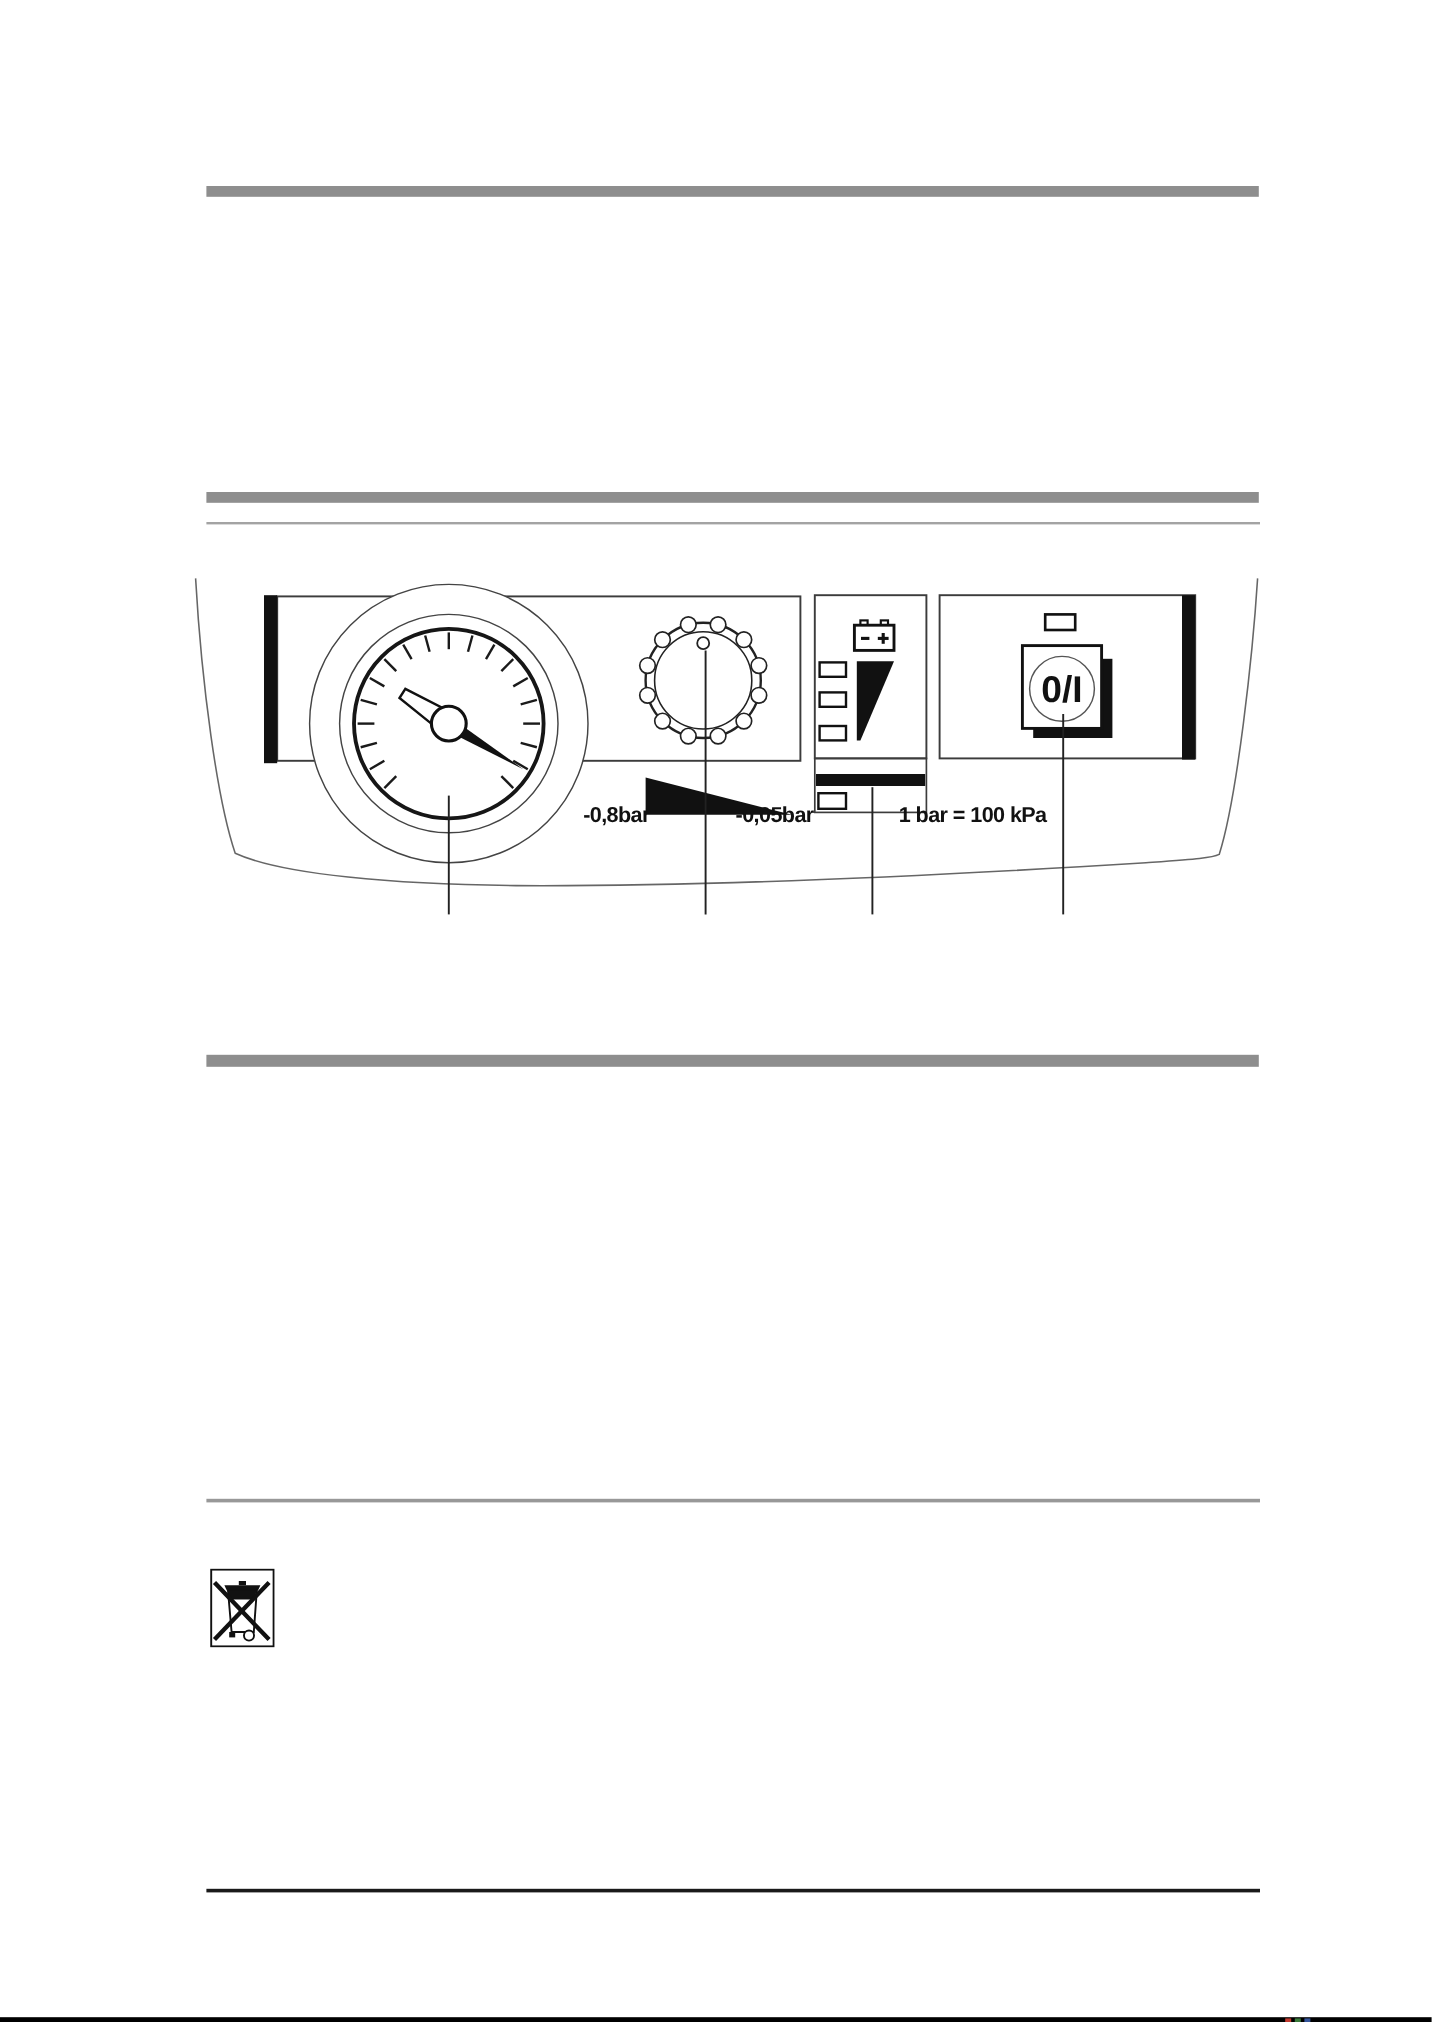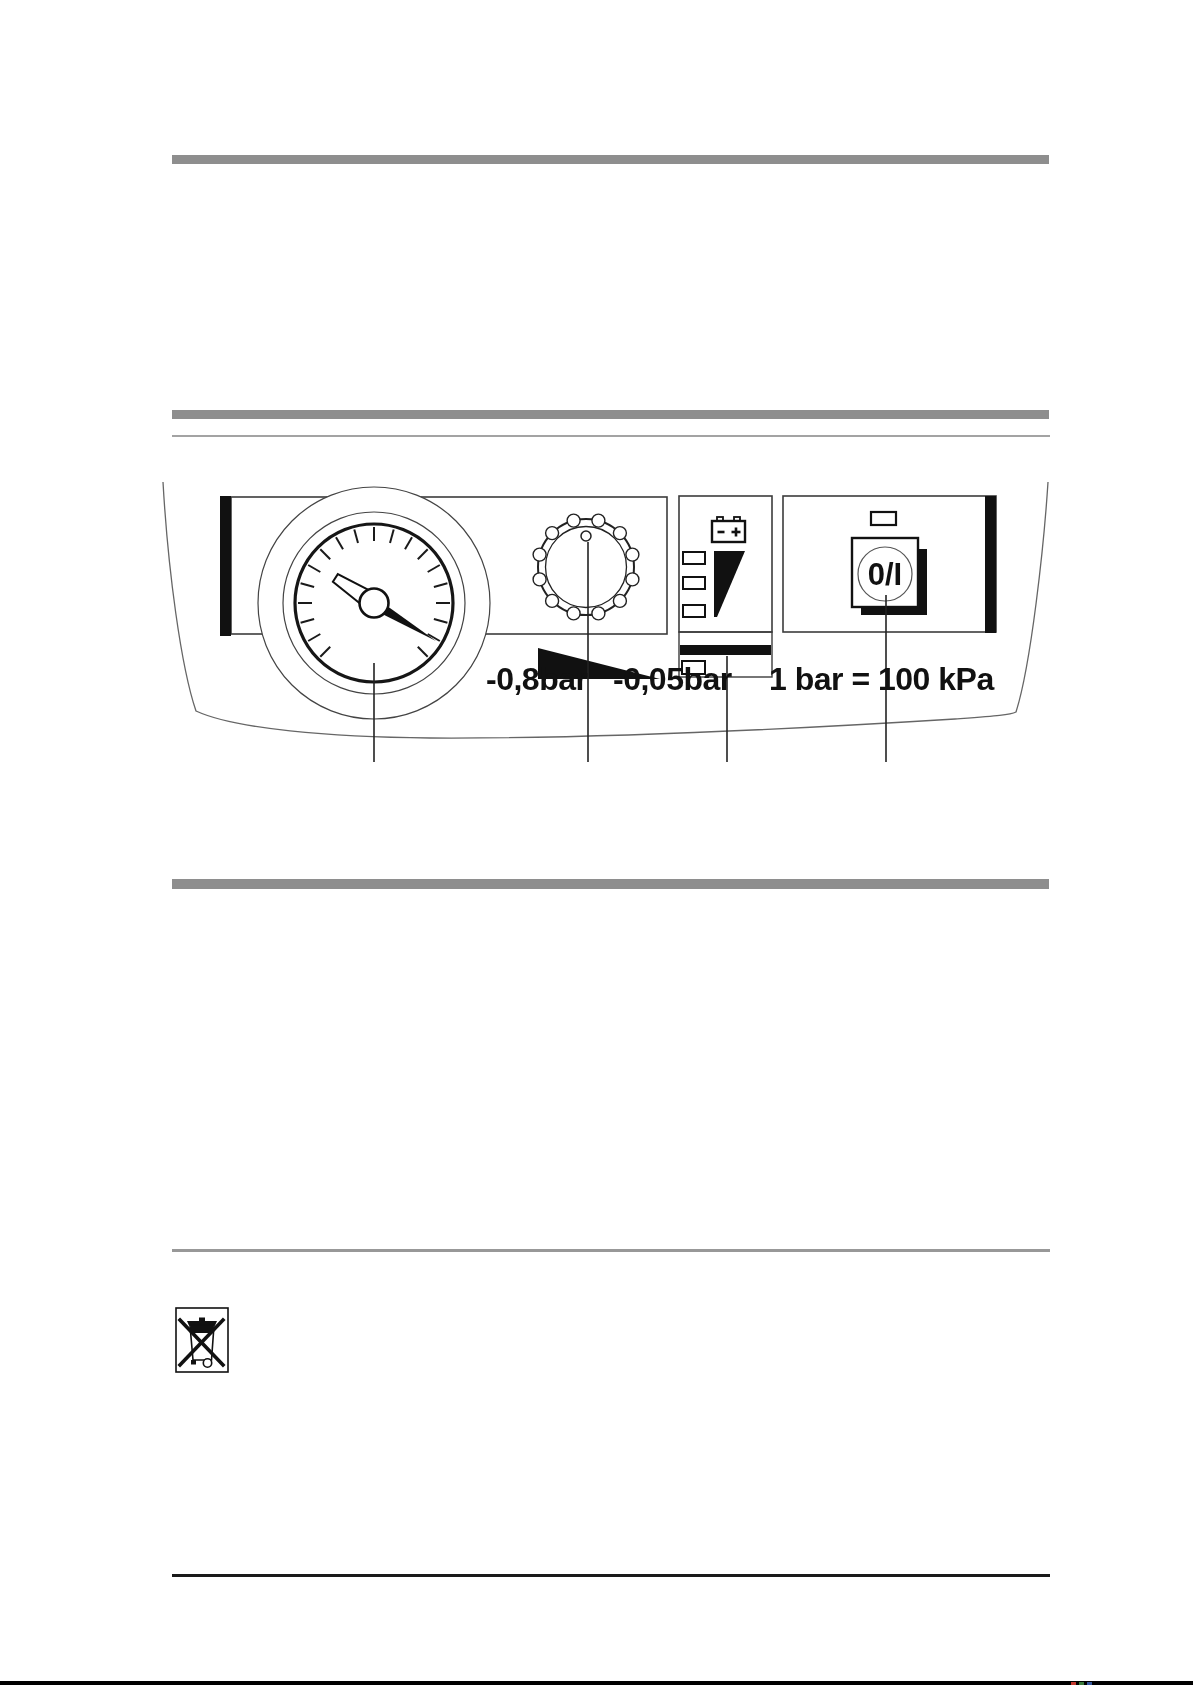"-0,8bar" .caption { font-size: 32px -> 18px }
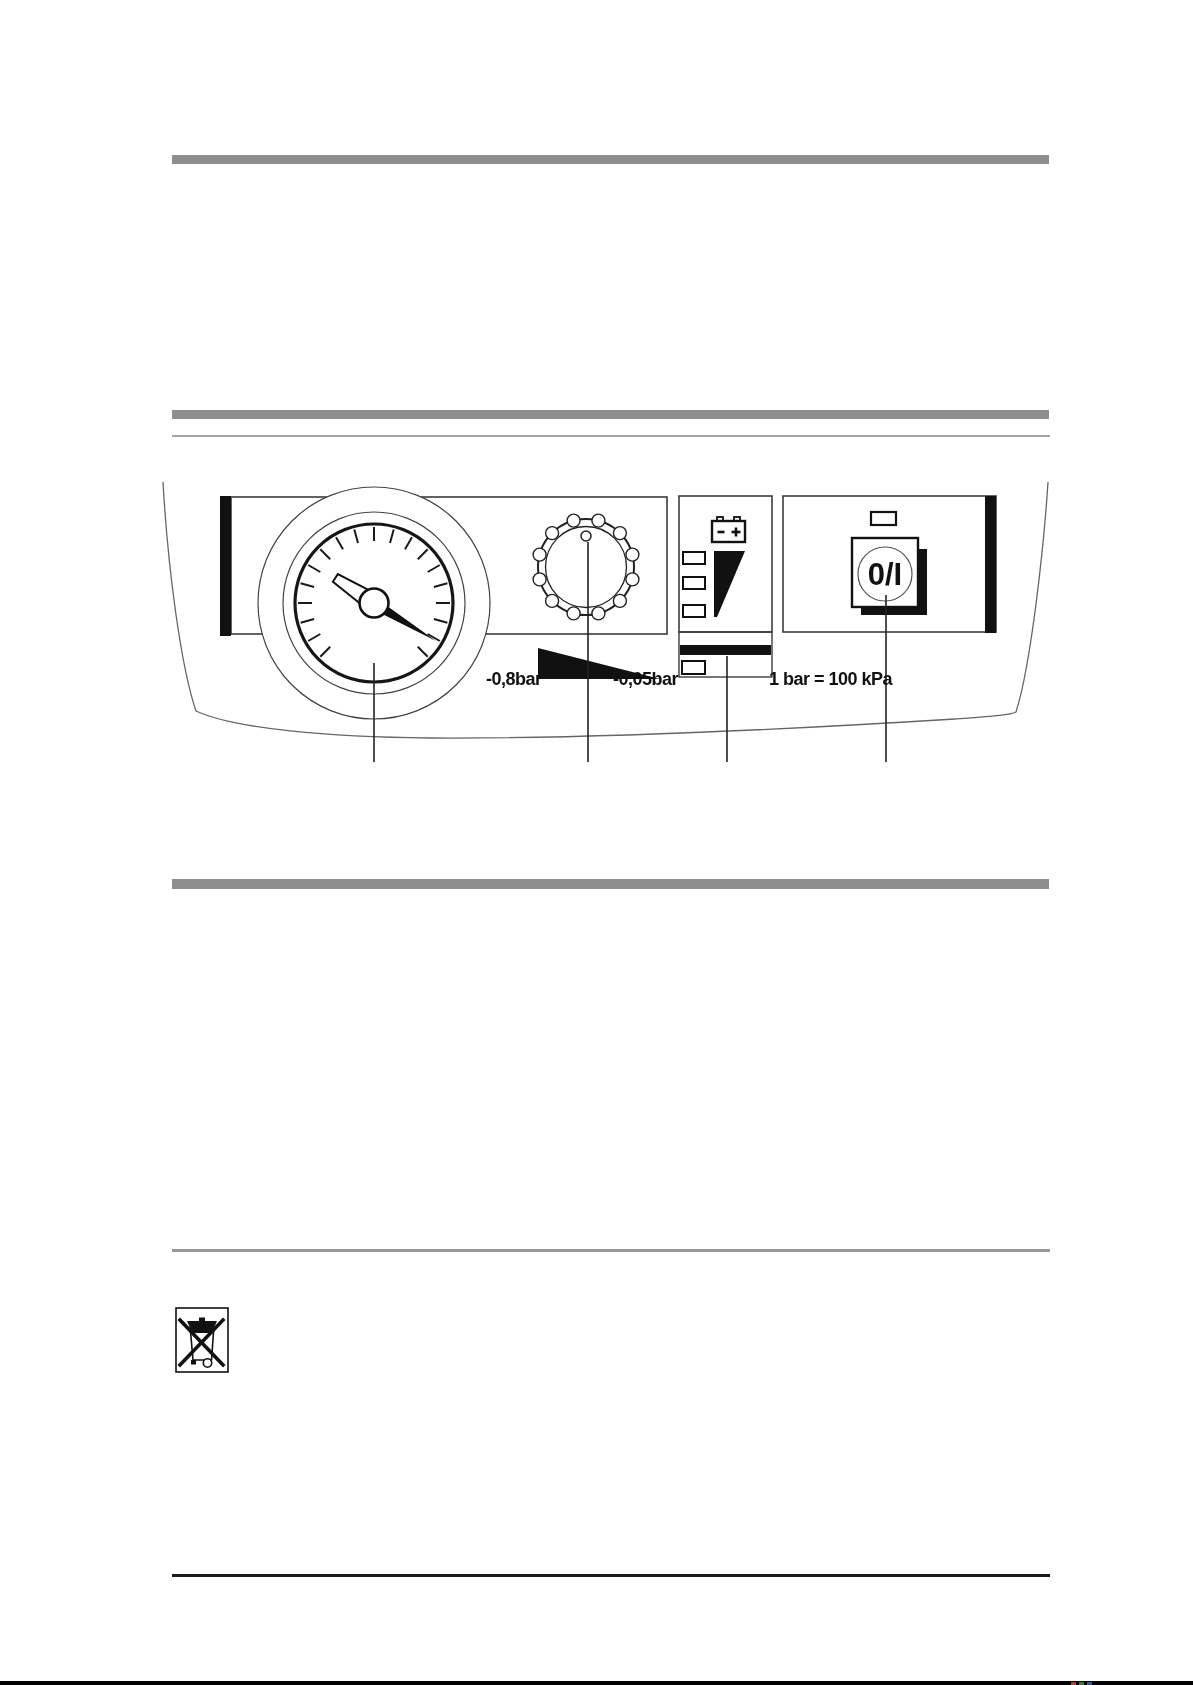"1 bar = 100 kPa" div.caption { left: 769px -> 749px }
